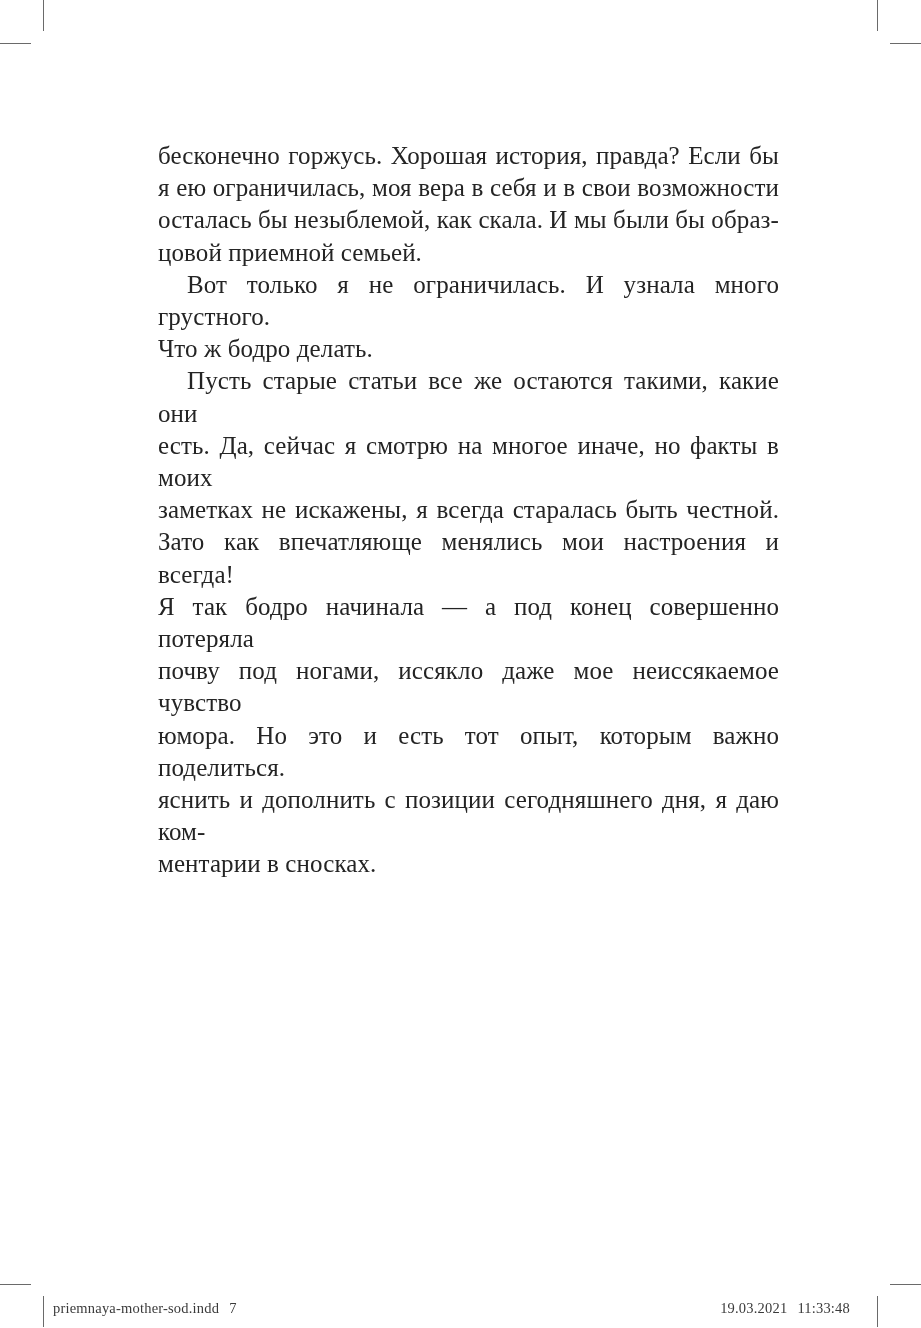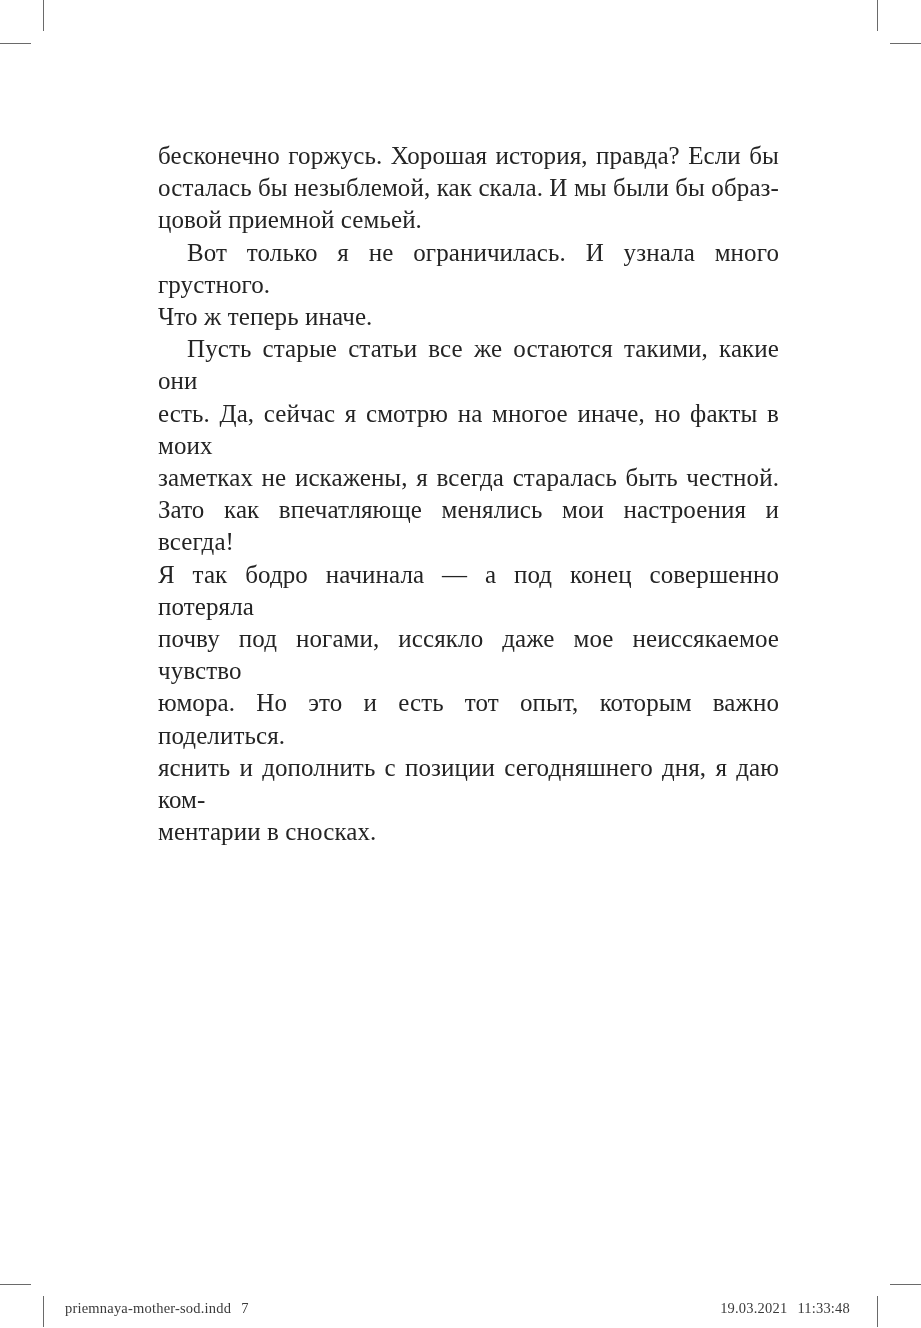"я ею ограничилась, моя вера" div.line { html: none -> <div>я ею ограничилась, моя вера в себя и в свои возможности</div> }
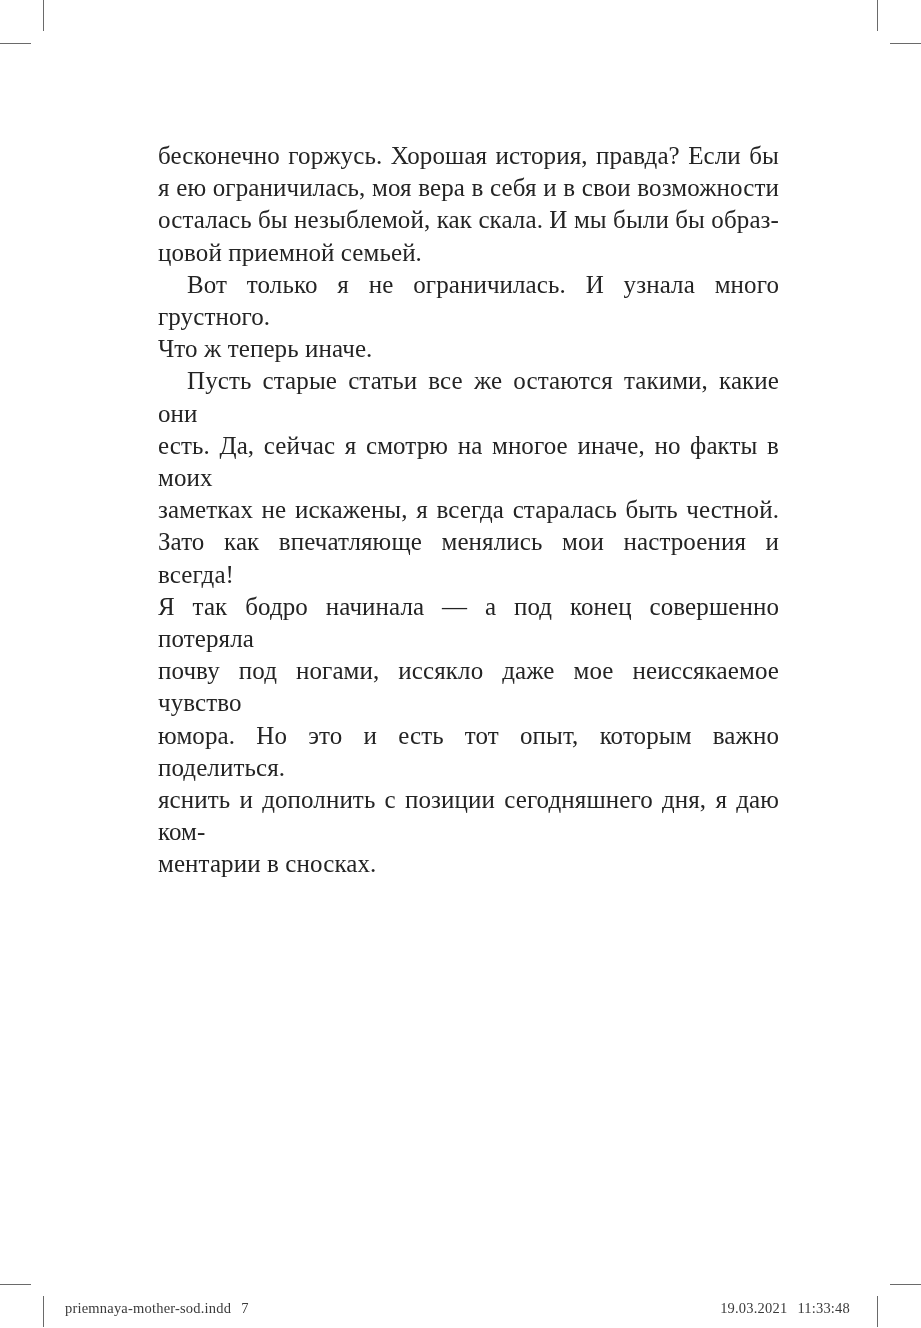"Что ж теперь иначе." div.line { text: теперь иначе -> бодро делать }
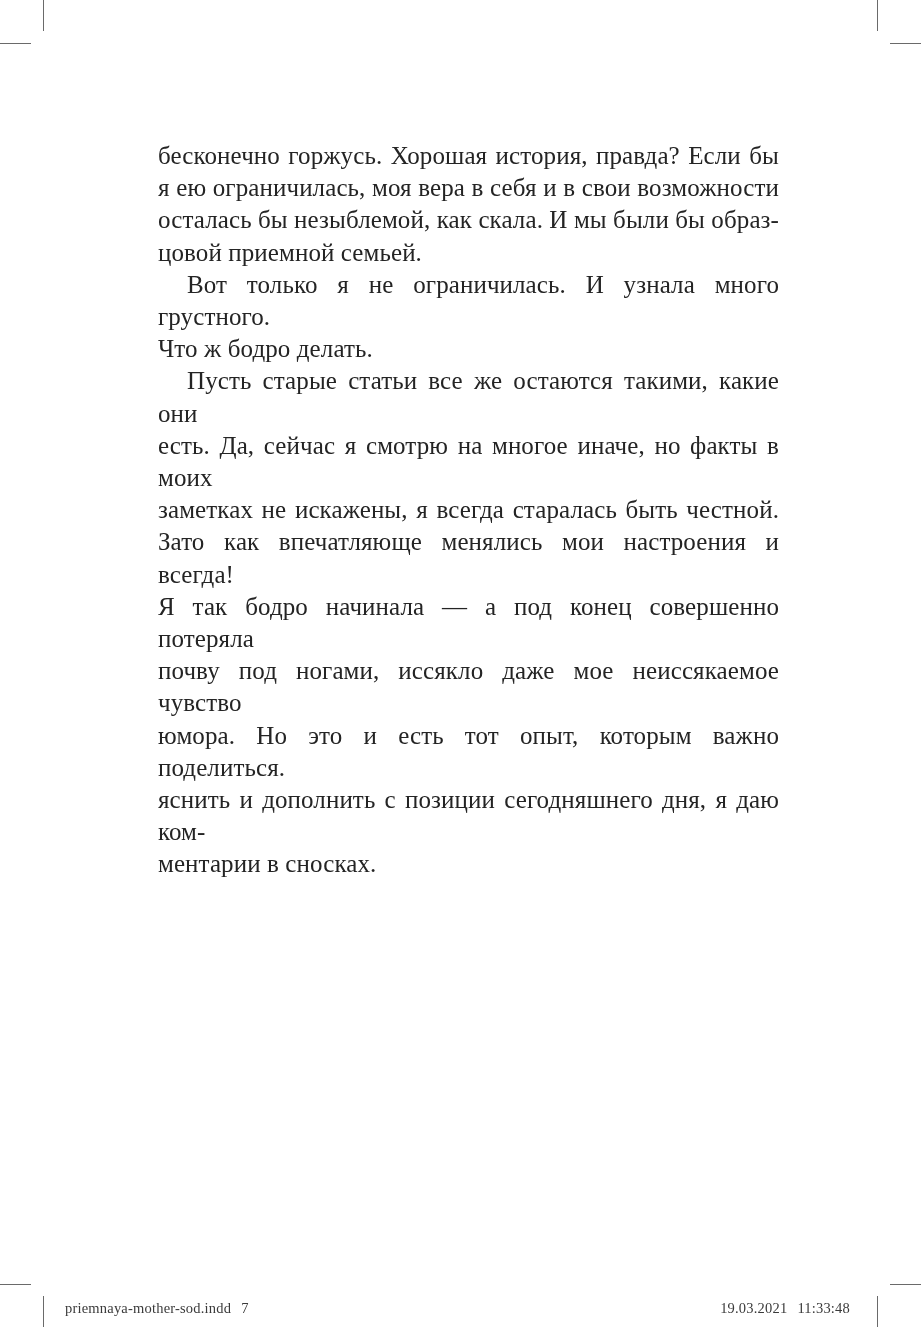"priemnaya-mother-sod.indd 7" .slug-left { left: 65px -> 53px }
